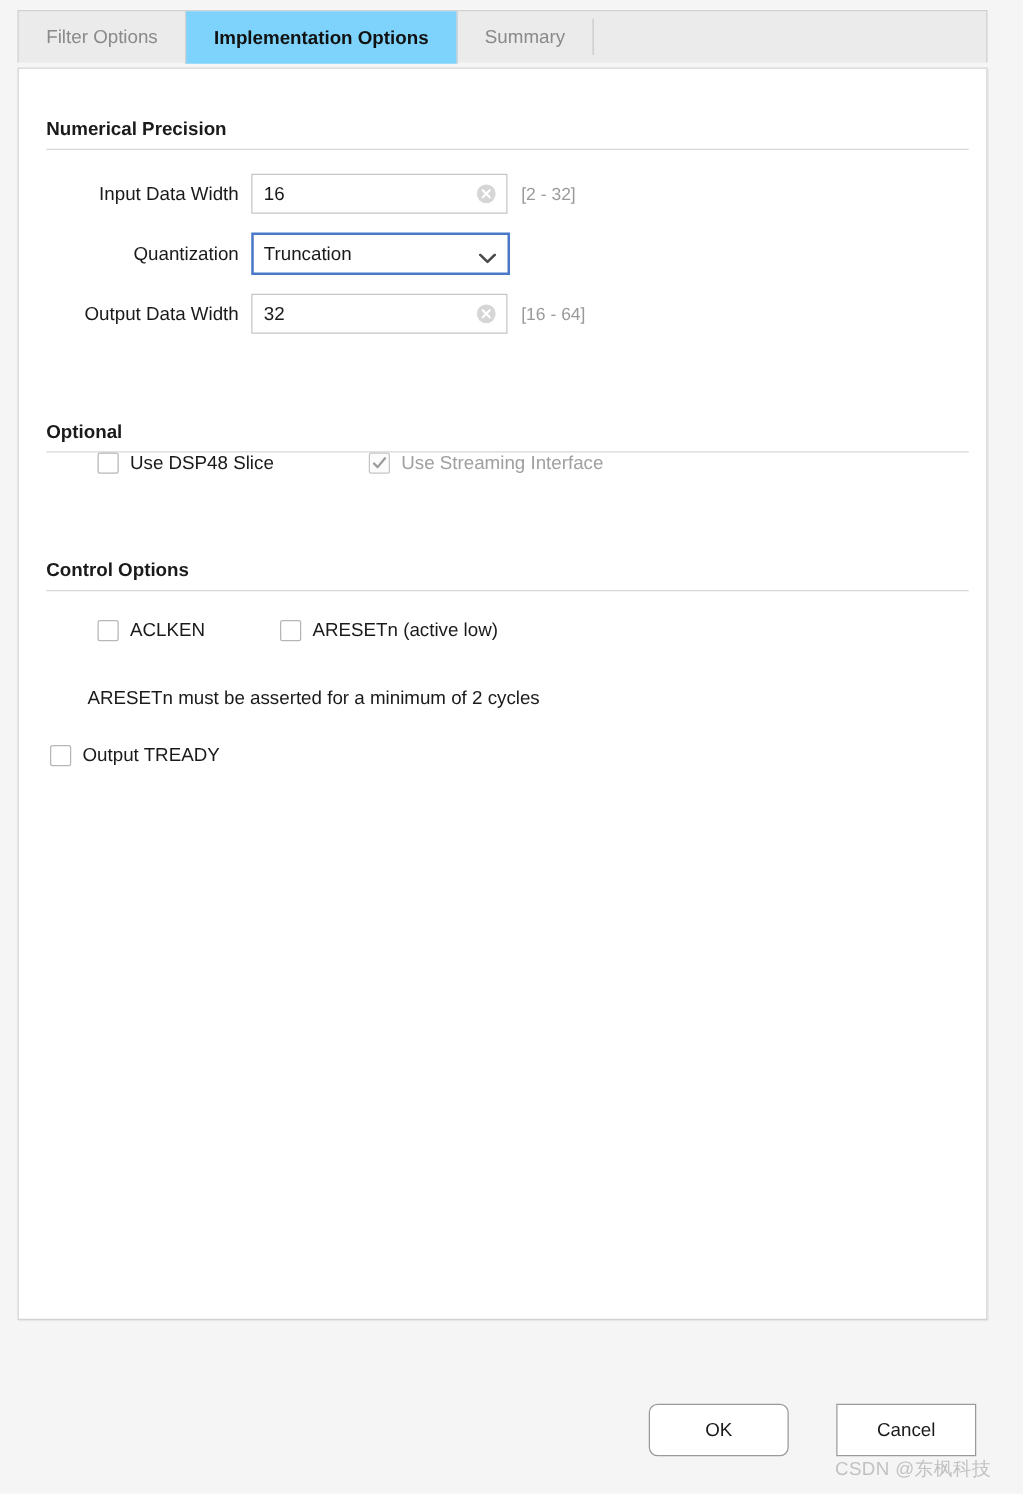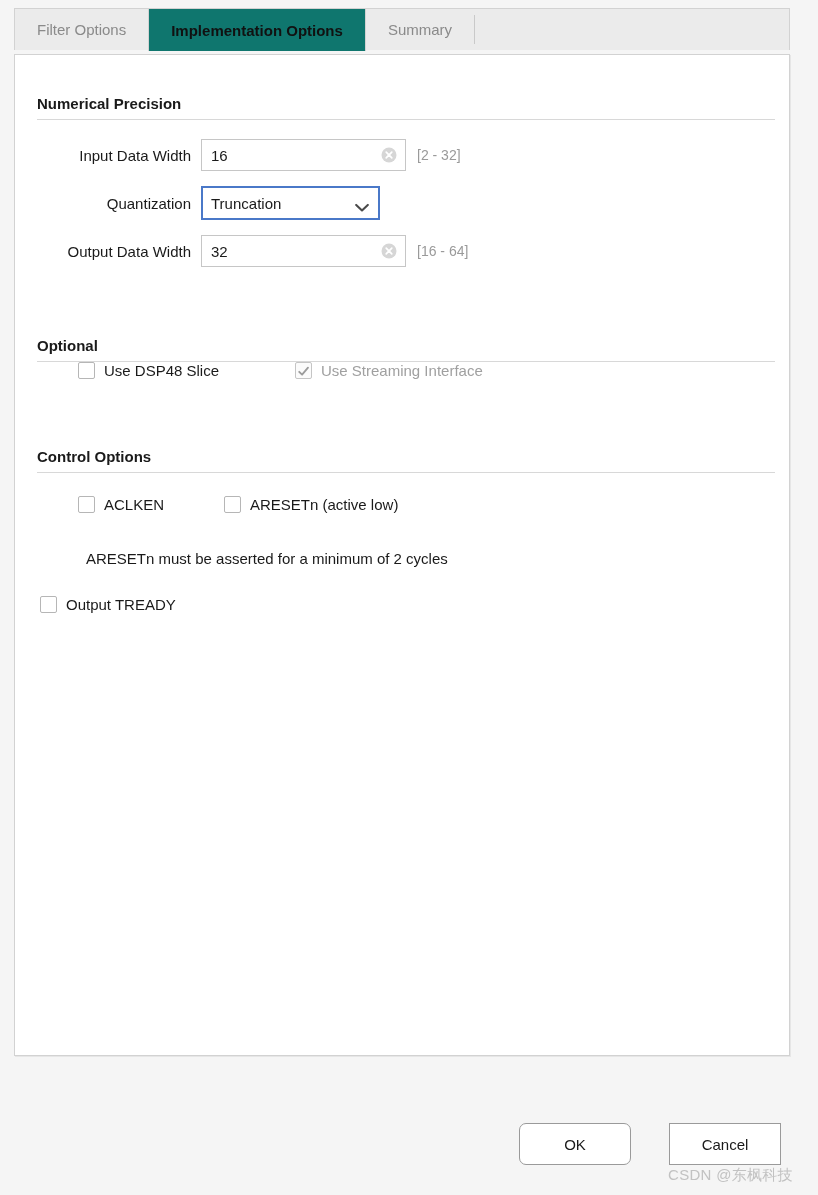"Implementation Options" .tab.active { background: #0f766e -> #7dd3fc }
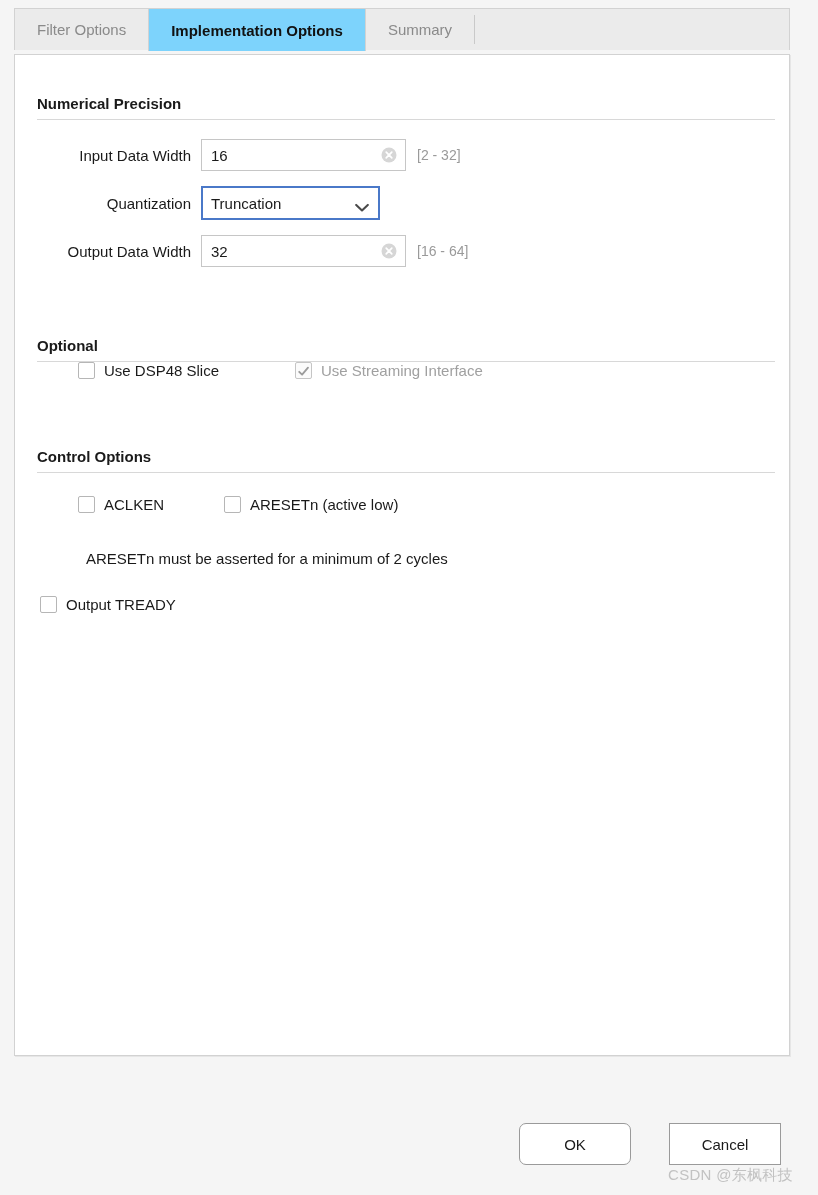"Truncation" .dropdown { width: 179px -> 207px }
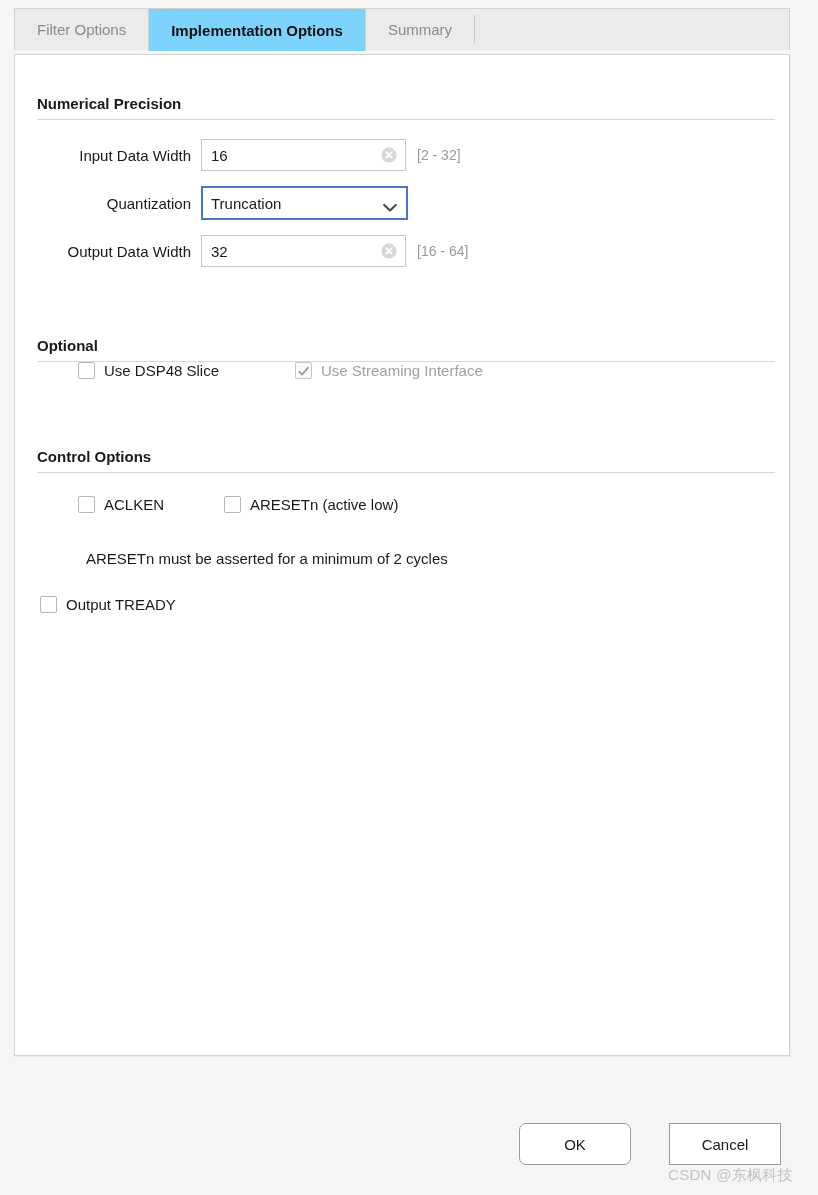"ARESETn must be asserted for" .note-text { margin-left: 16px -> none }
